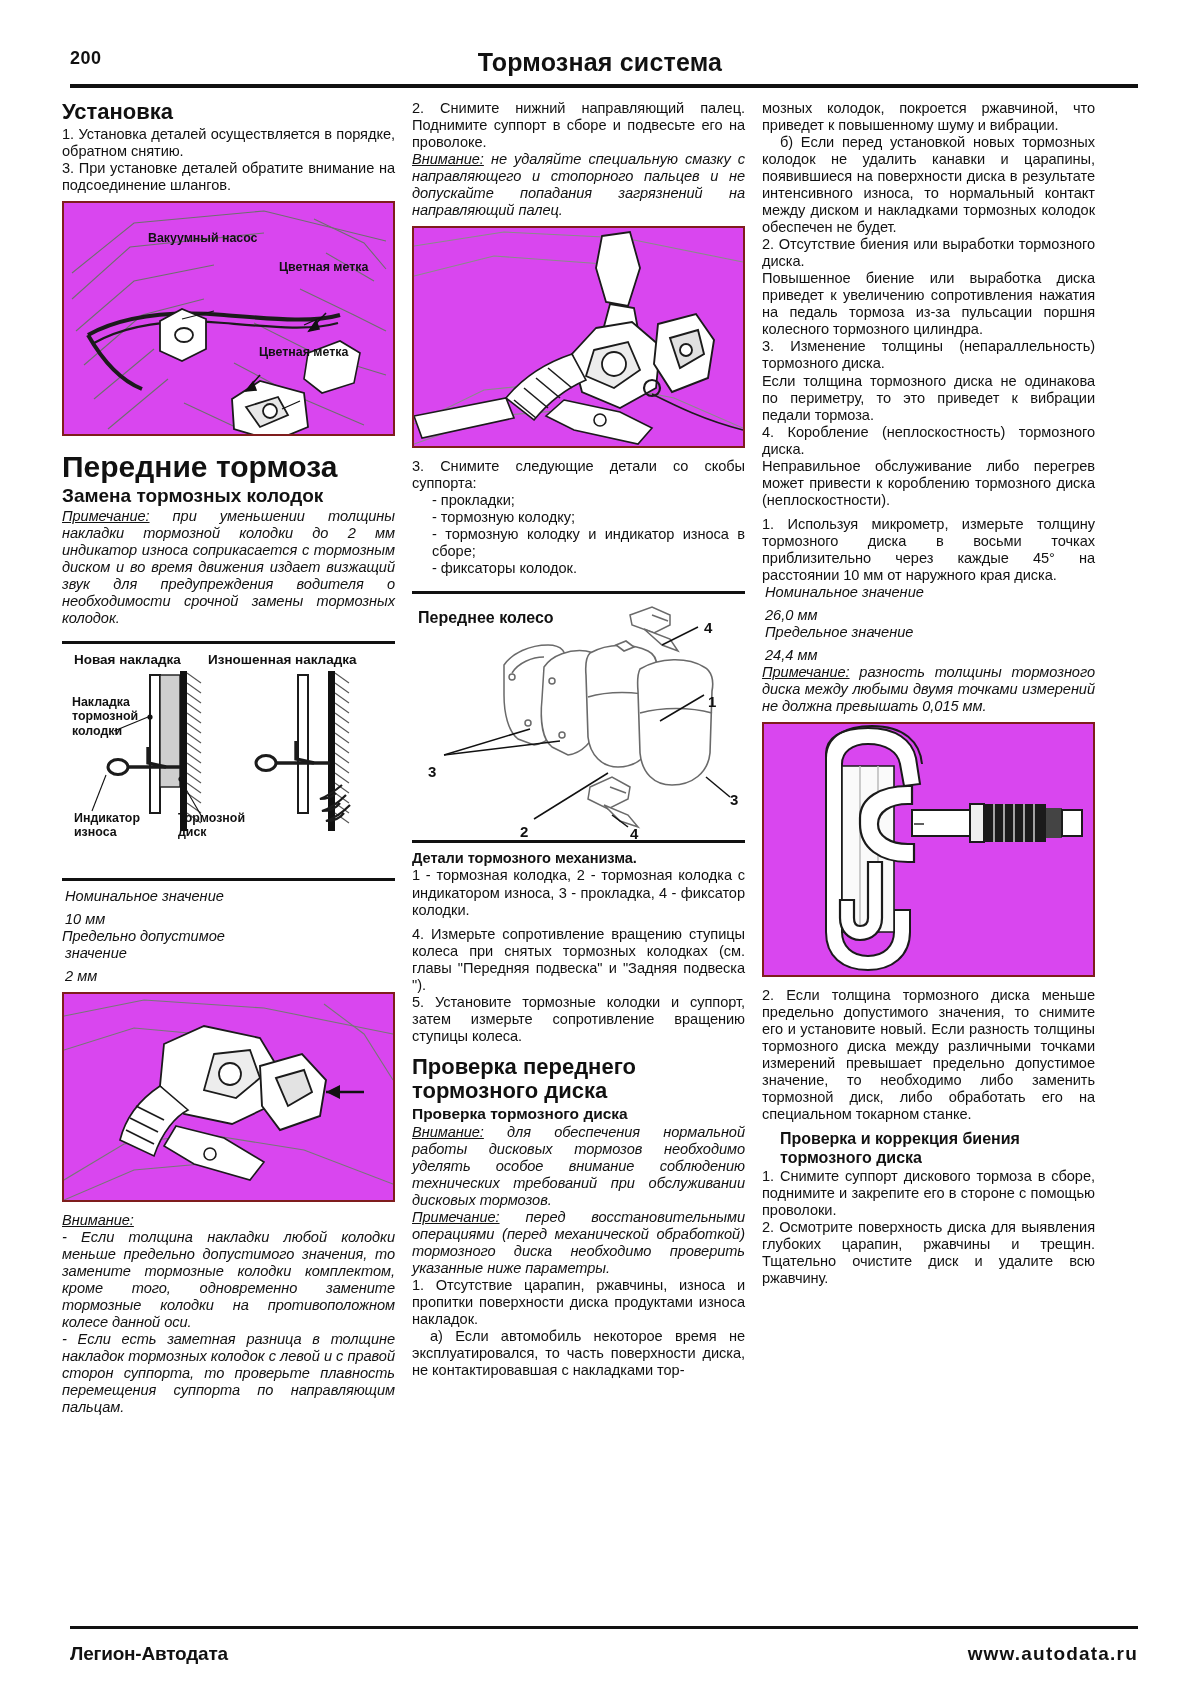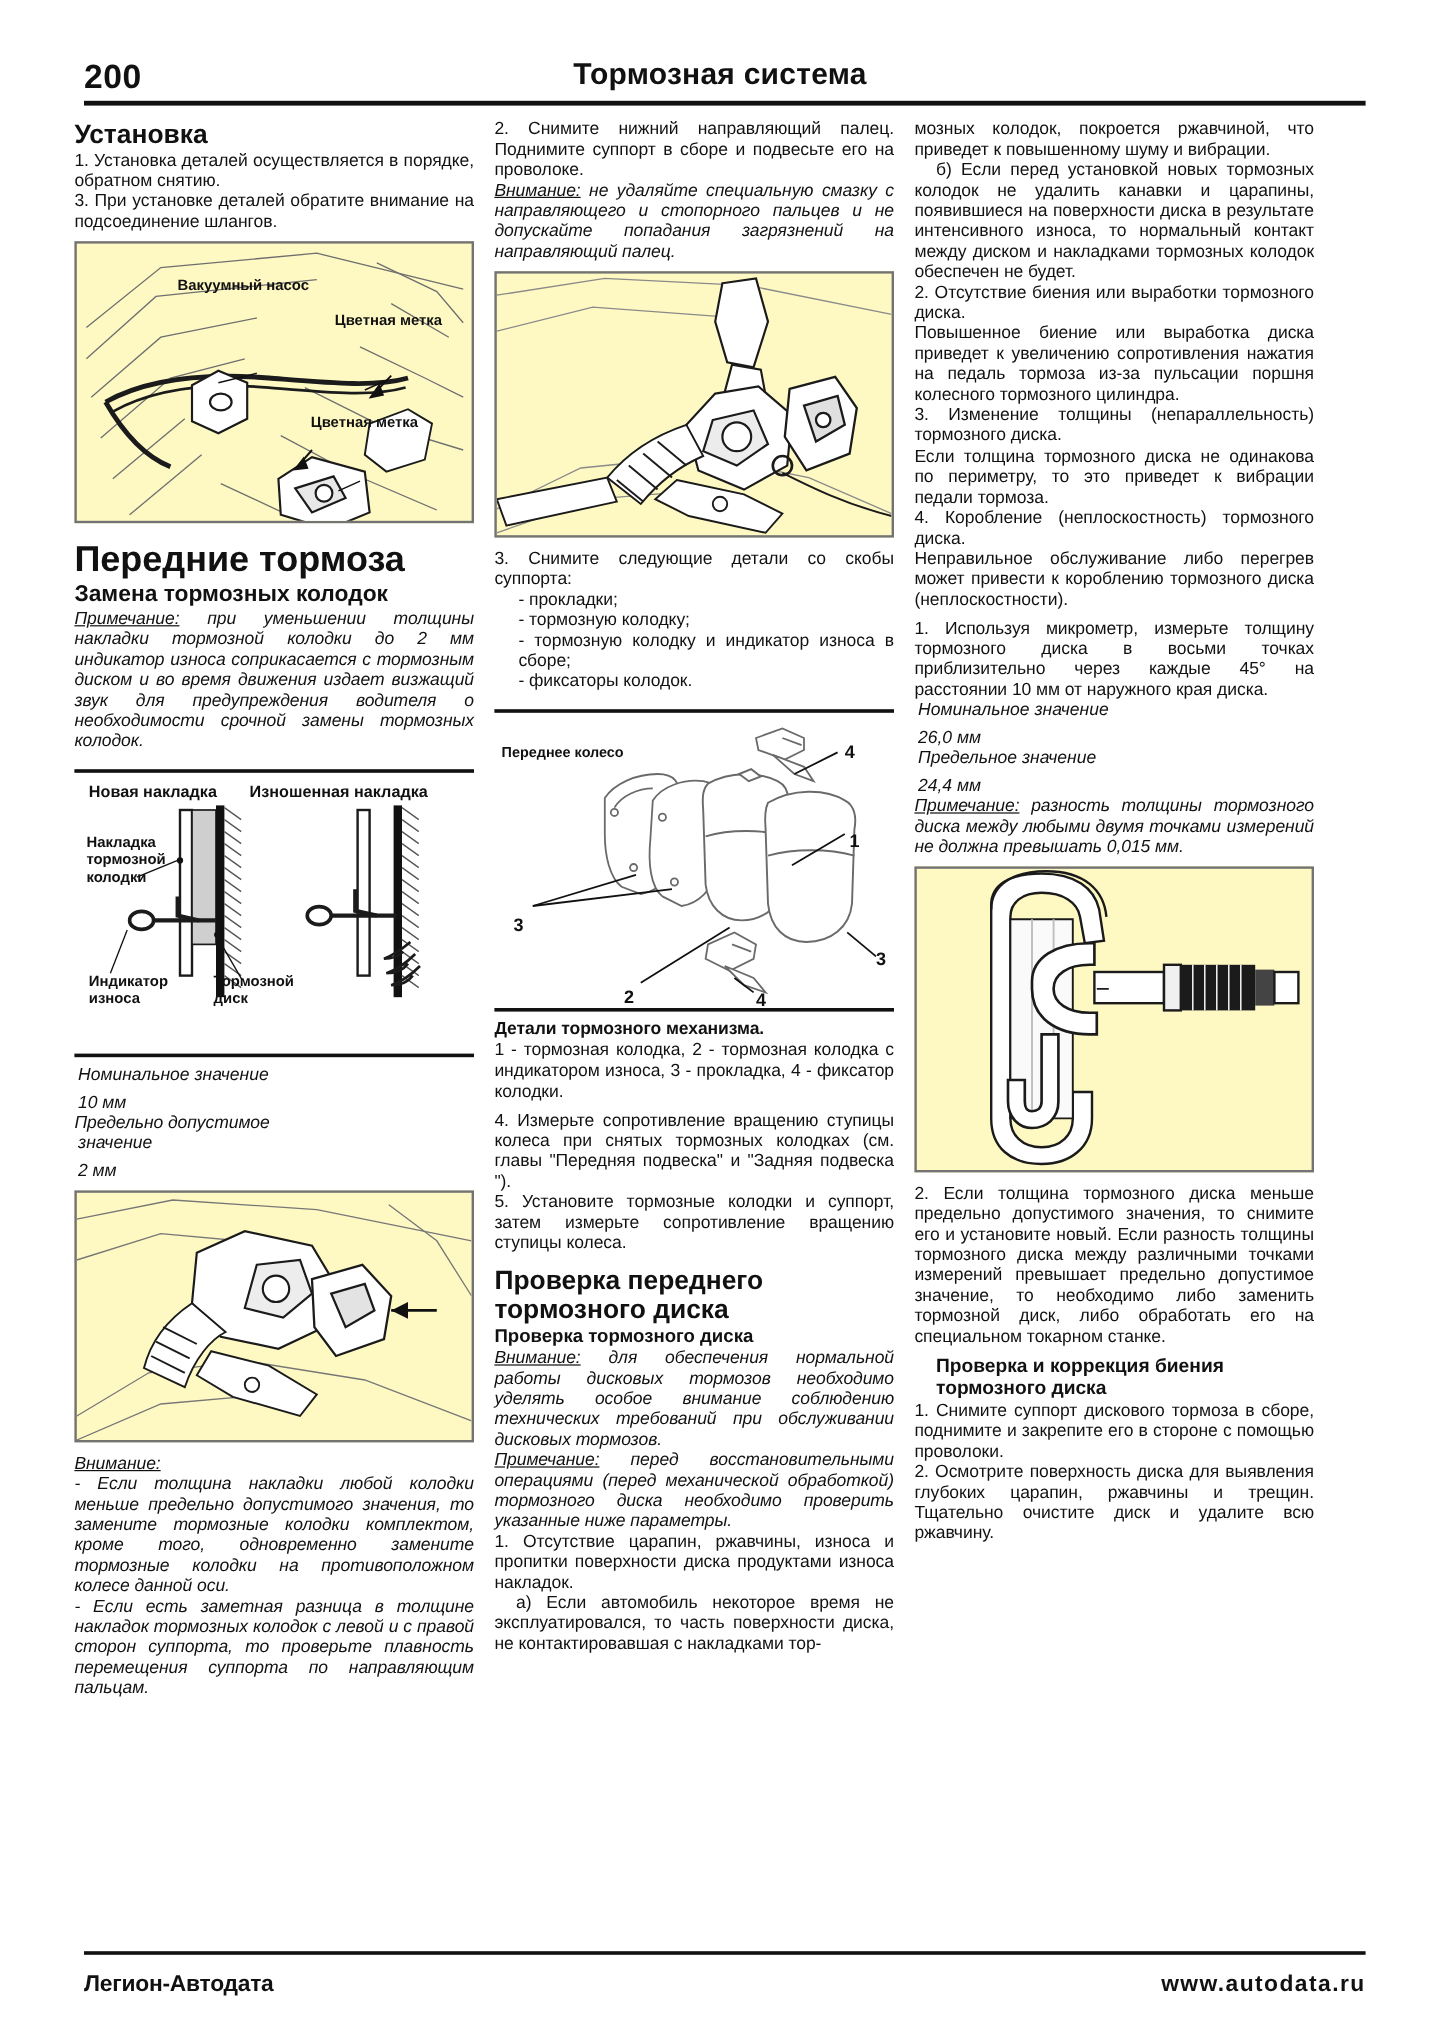"200" .folio { font-size: 28px -> 18px }
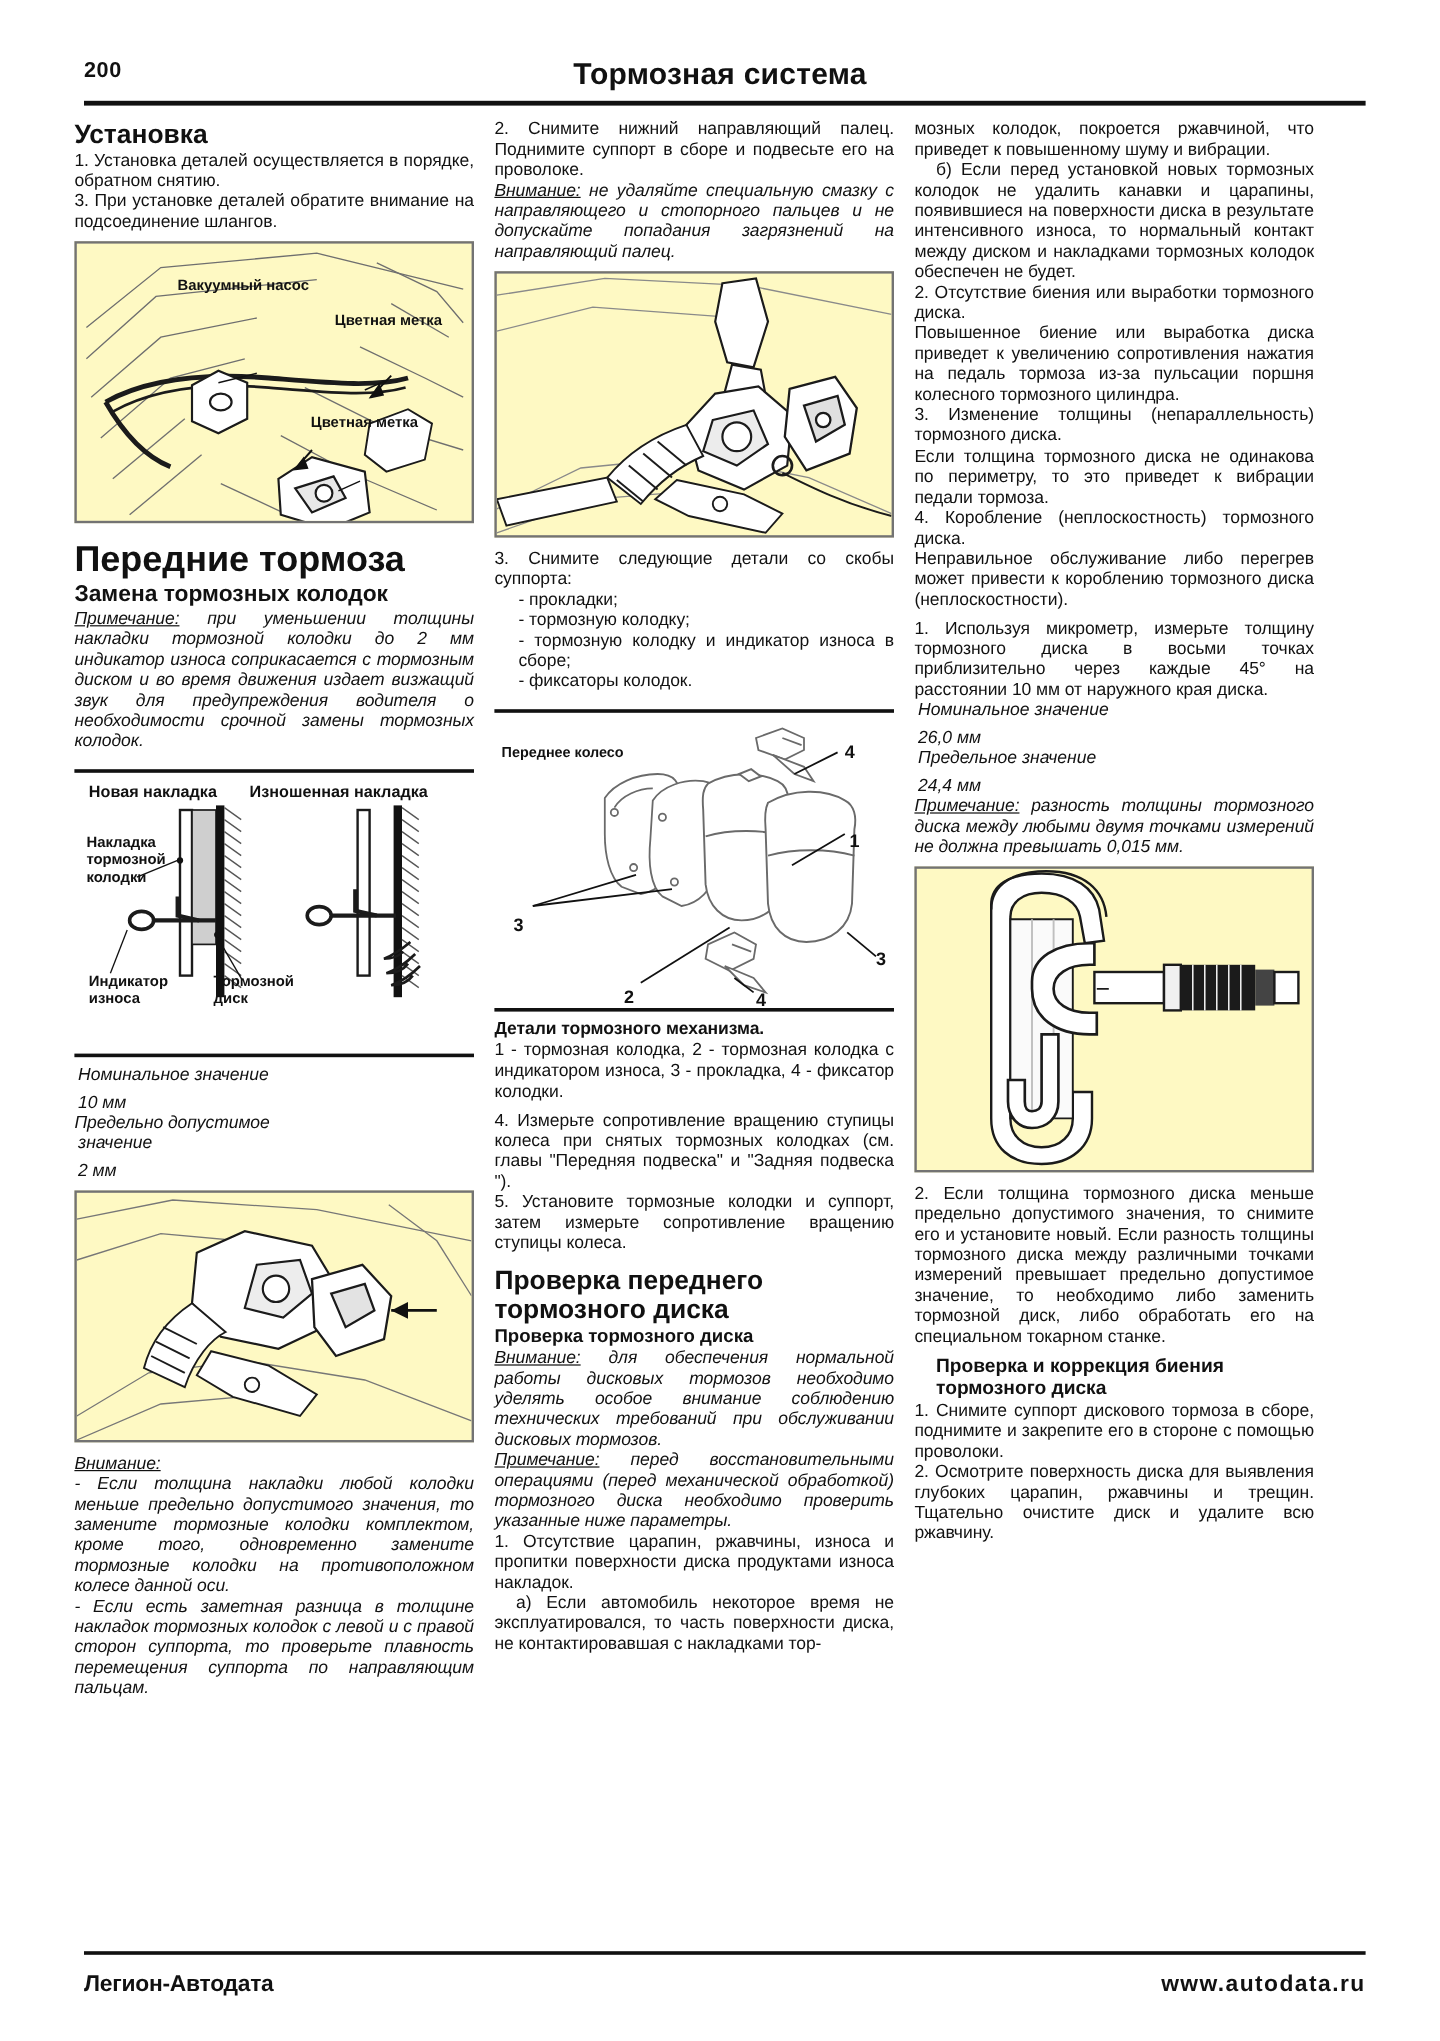"Вакуумный насос" .fig { background: #fef9c3 -> #d946ef; border: 2px solid #737373 -> 2px solid #7f1d1d }
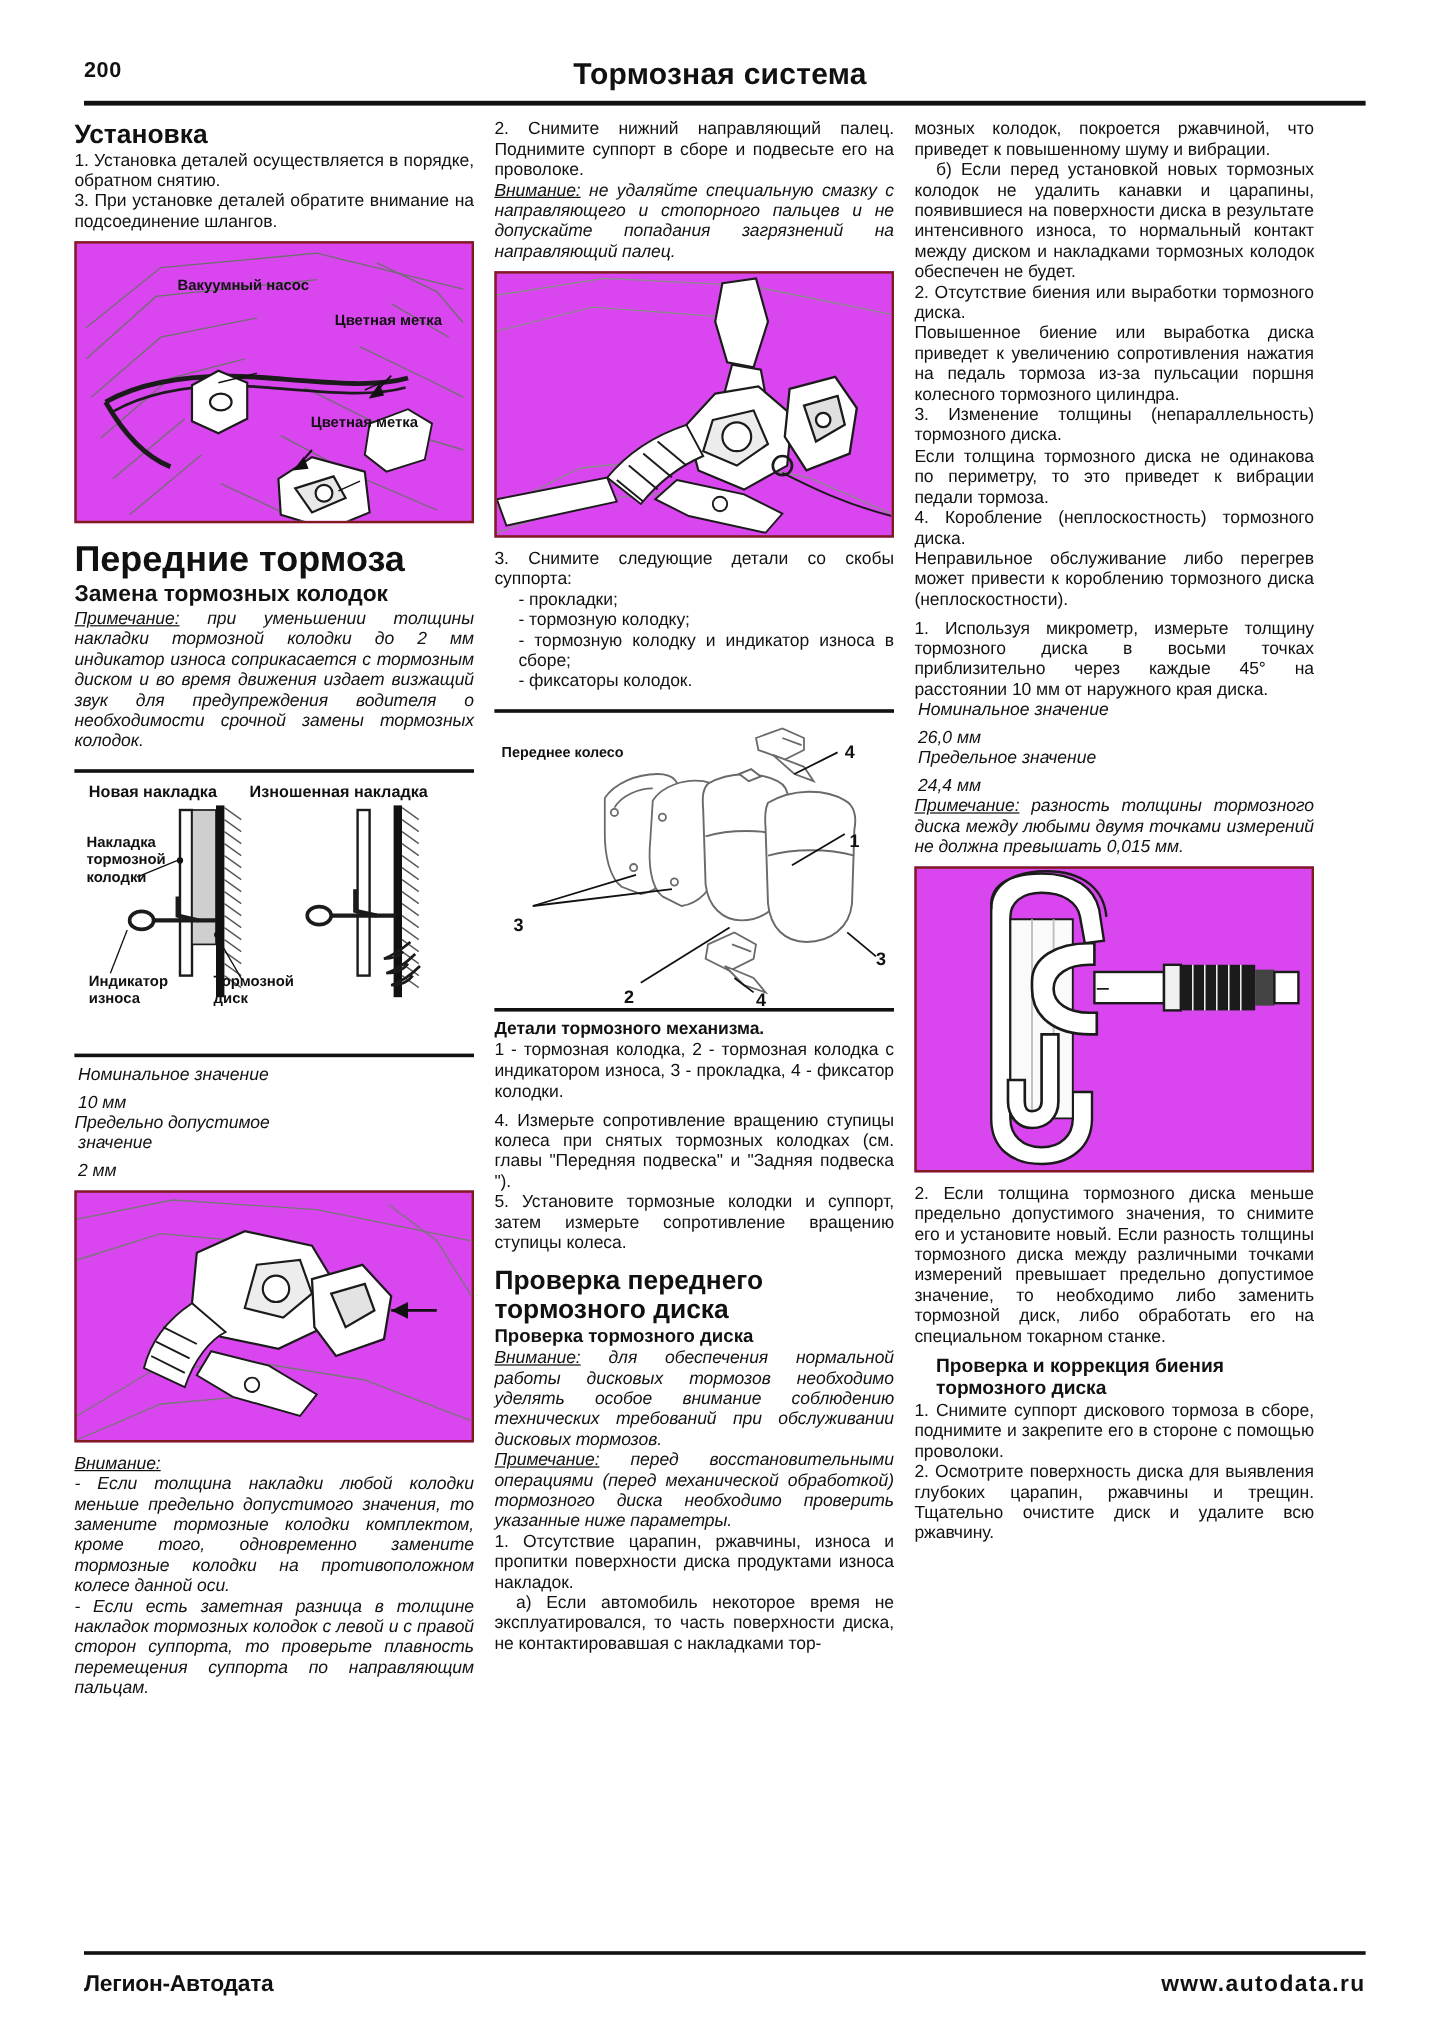"Переднее колесо" div.figlabel { font-size: 12px -> 16px; top: 20px -> 8px }
